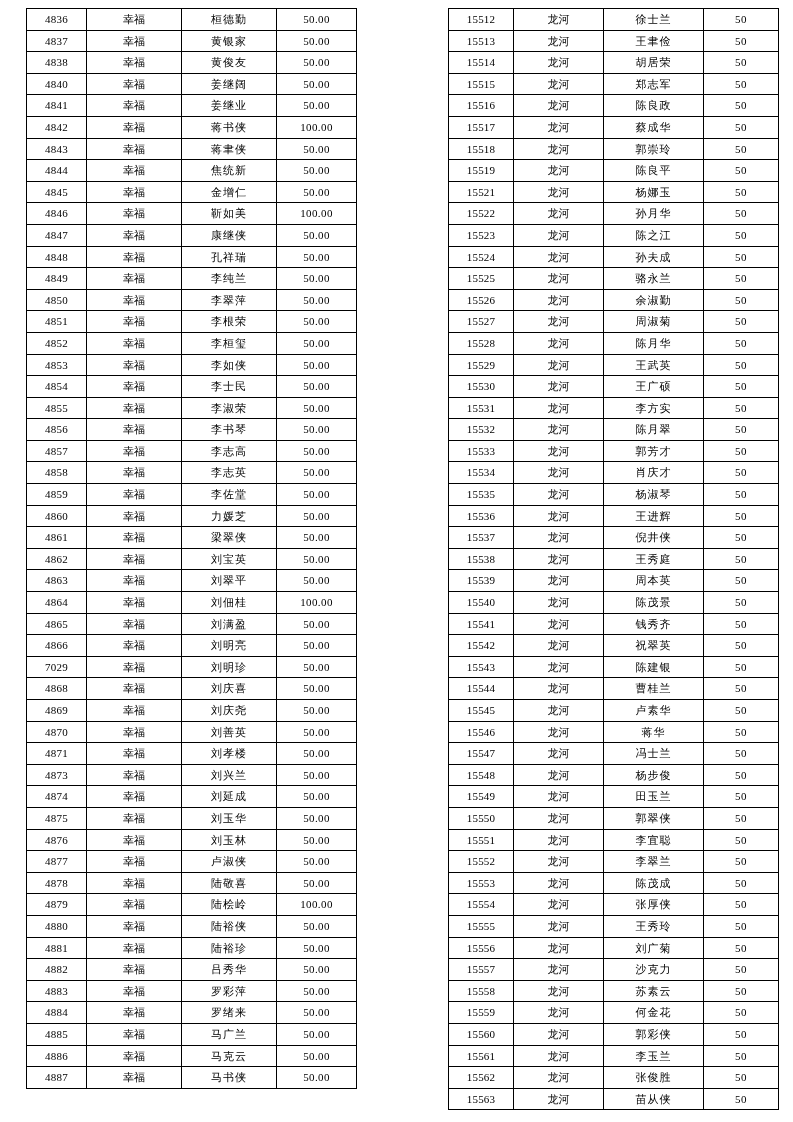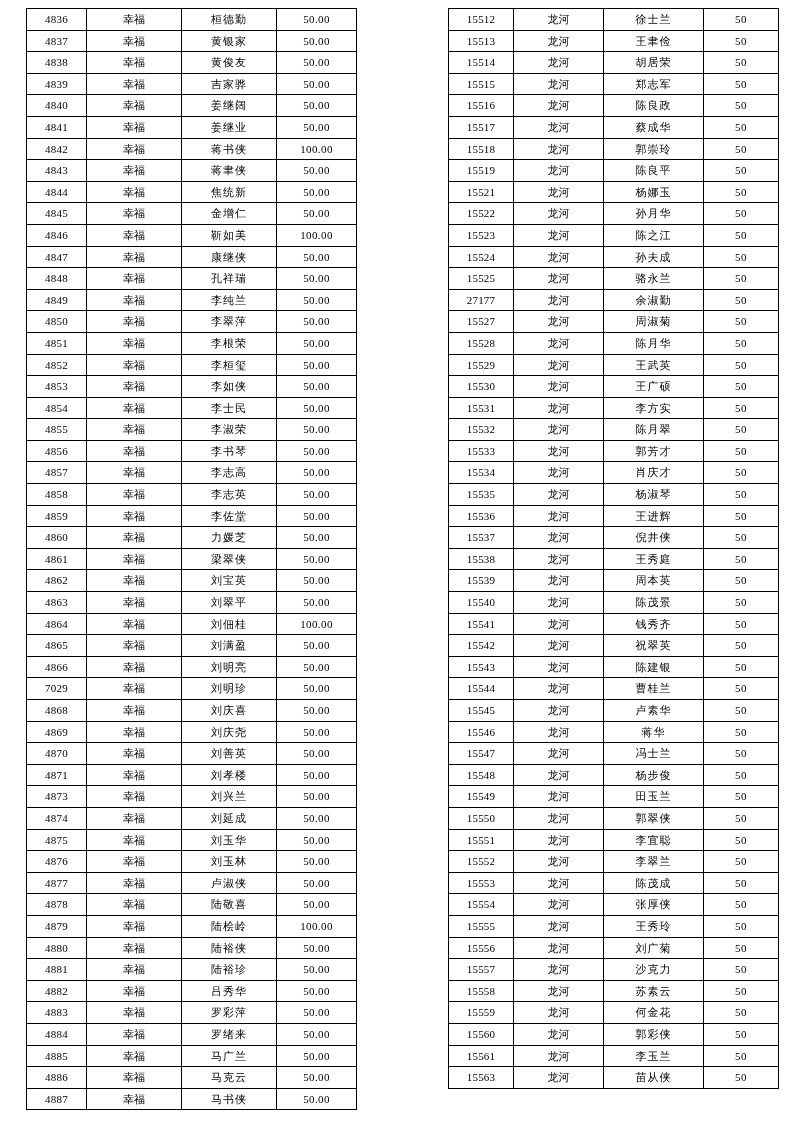"4839" tr { html: <tr> <td>4839</td> <td>幸福</td> <td>吉家骅</td> <td>50.00</td> </tr> -> none }
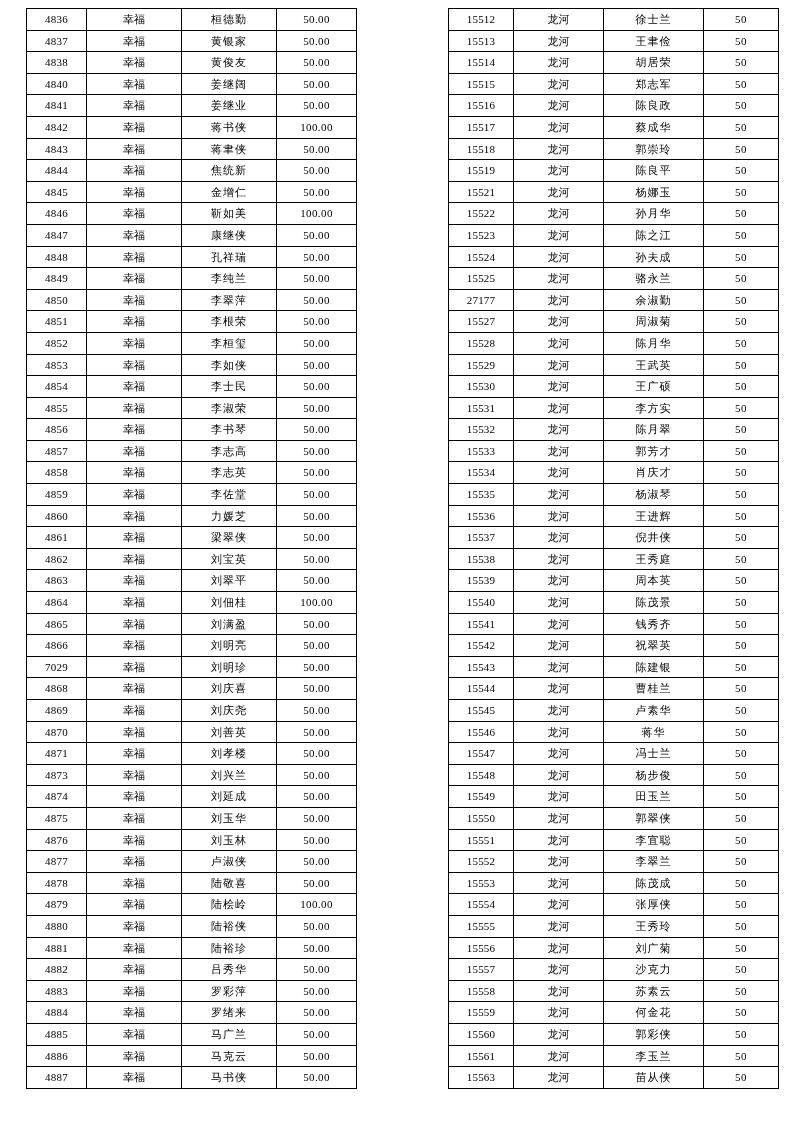"27177" td.id { text: 27177 -> 15526 }
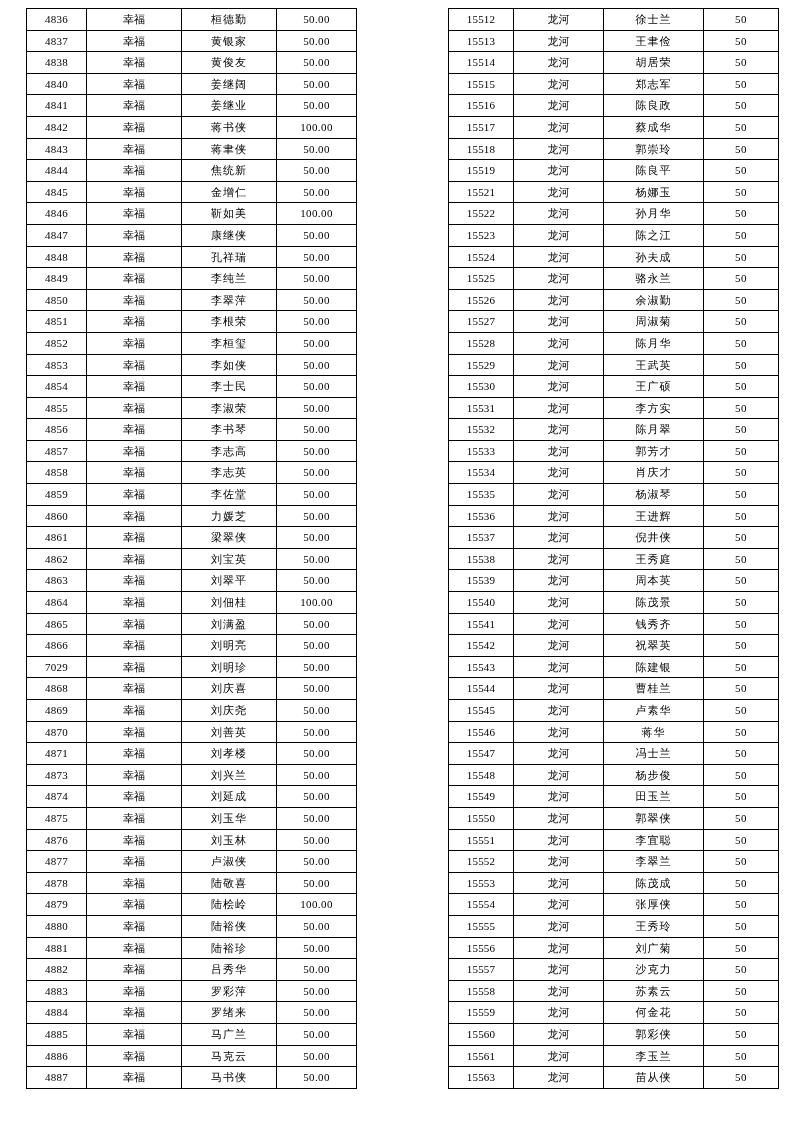"15562" tr { html: none -> <tr> <td>15562</td> <td>龙河</td> <td>张俊胜</td> <td>50</td> </tr> }
